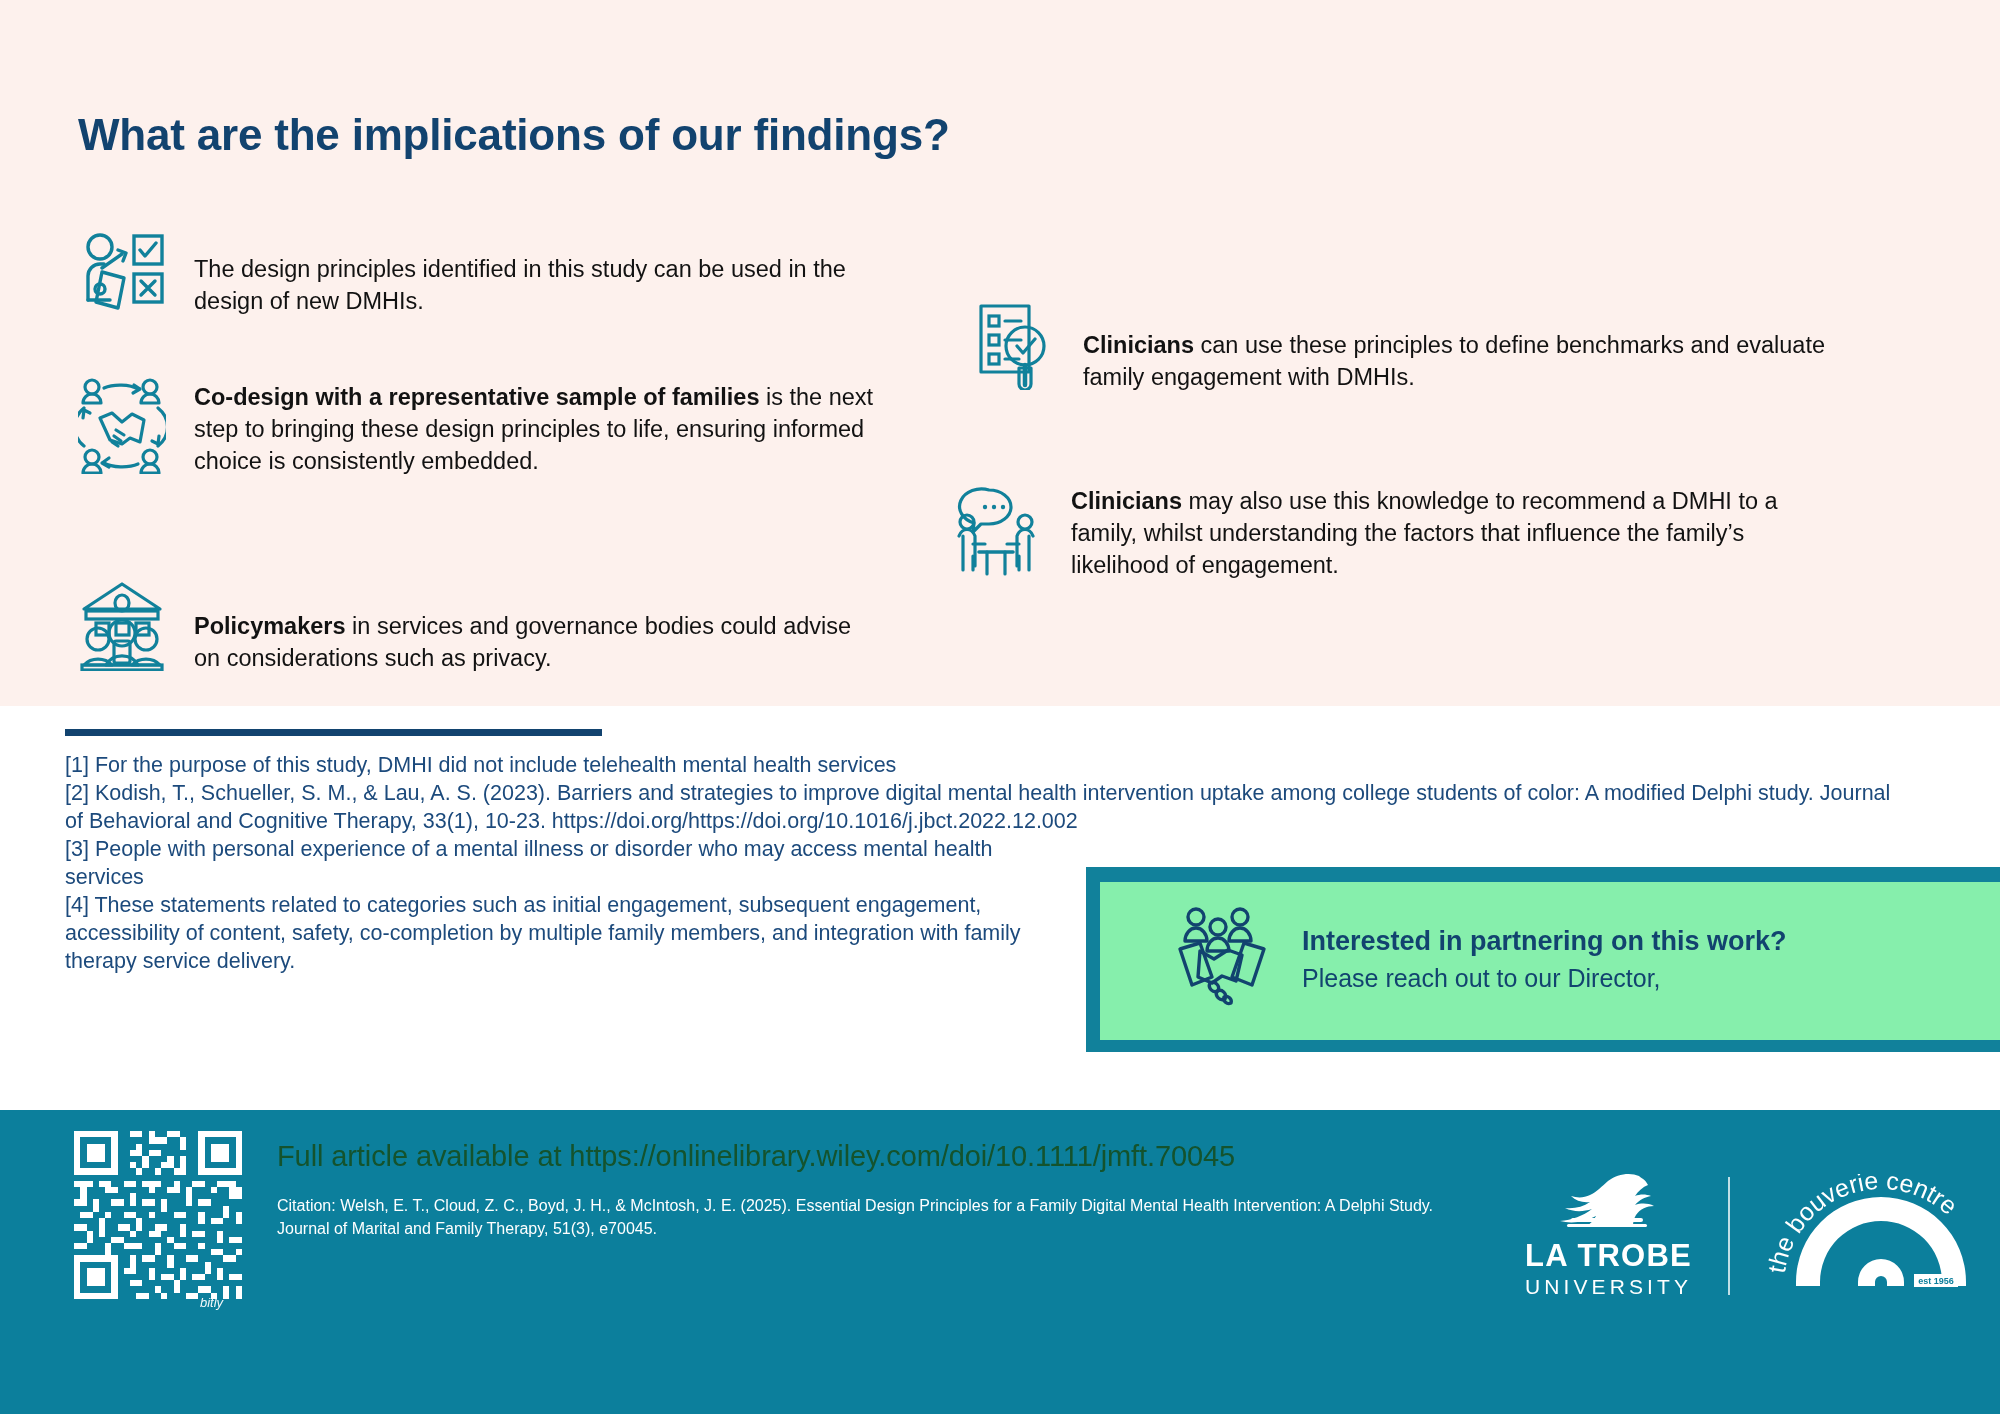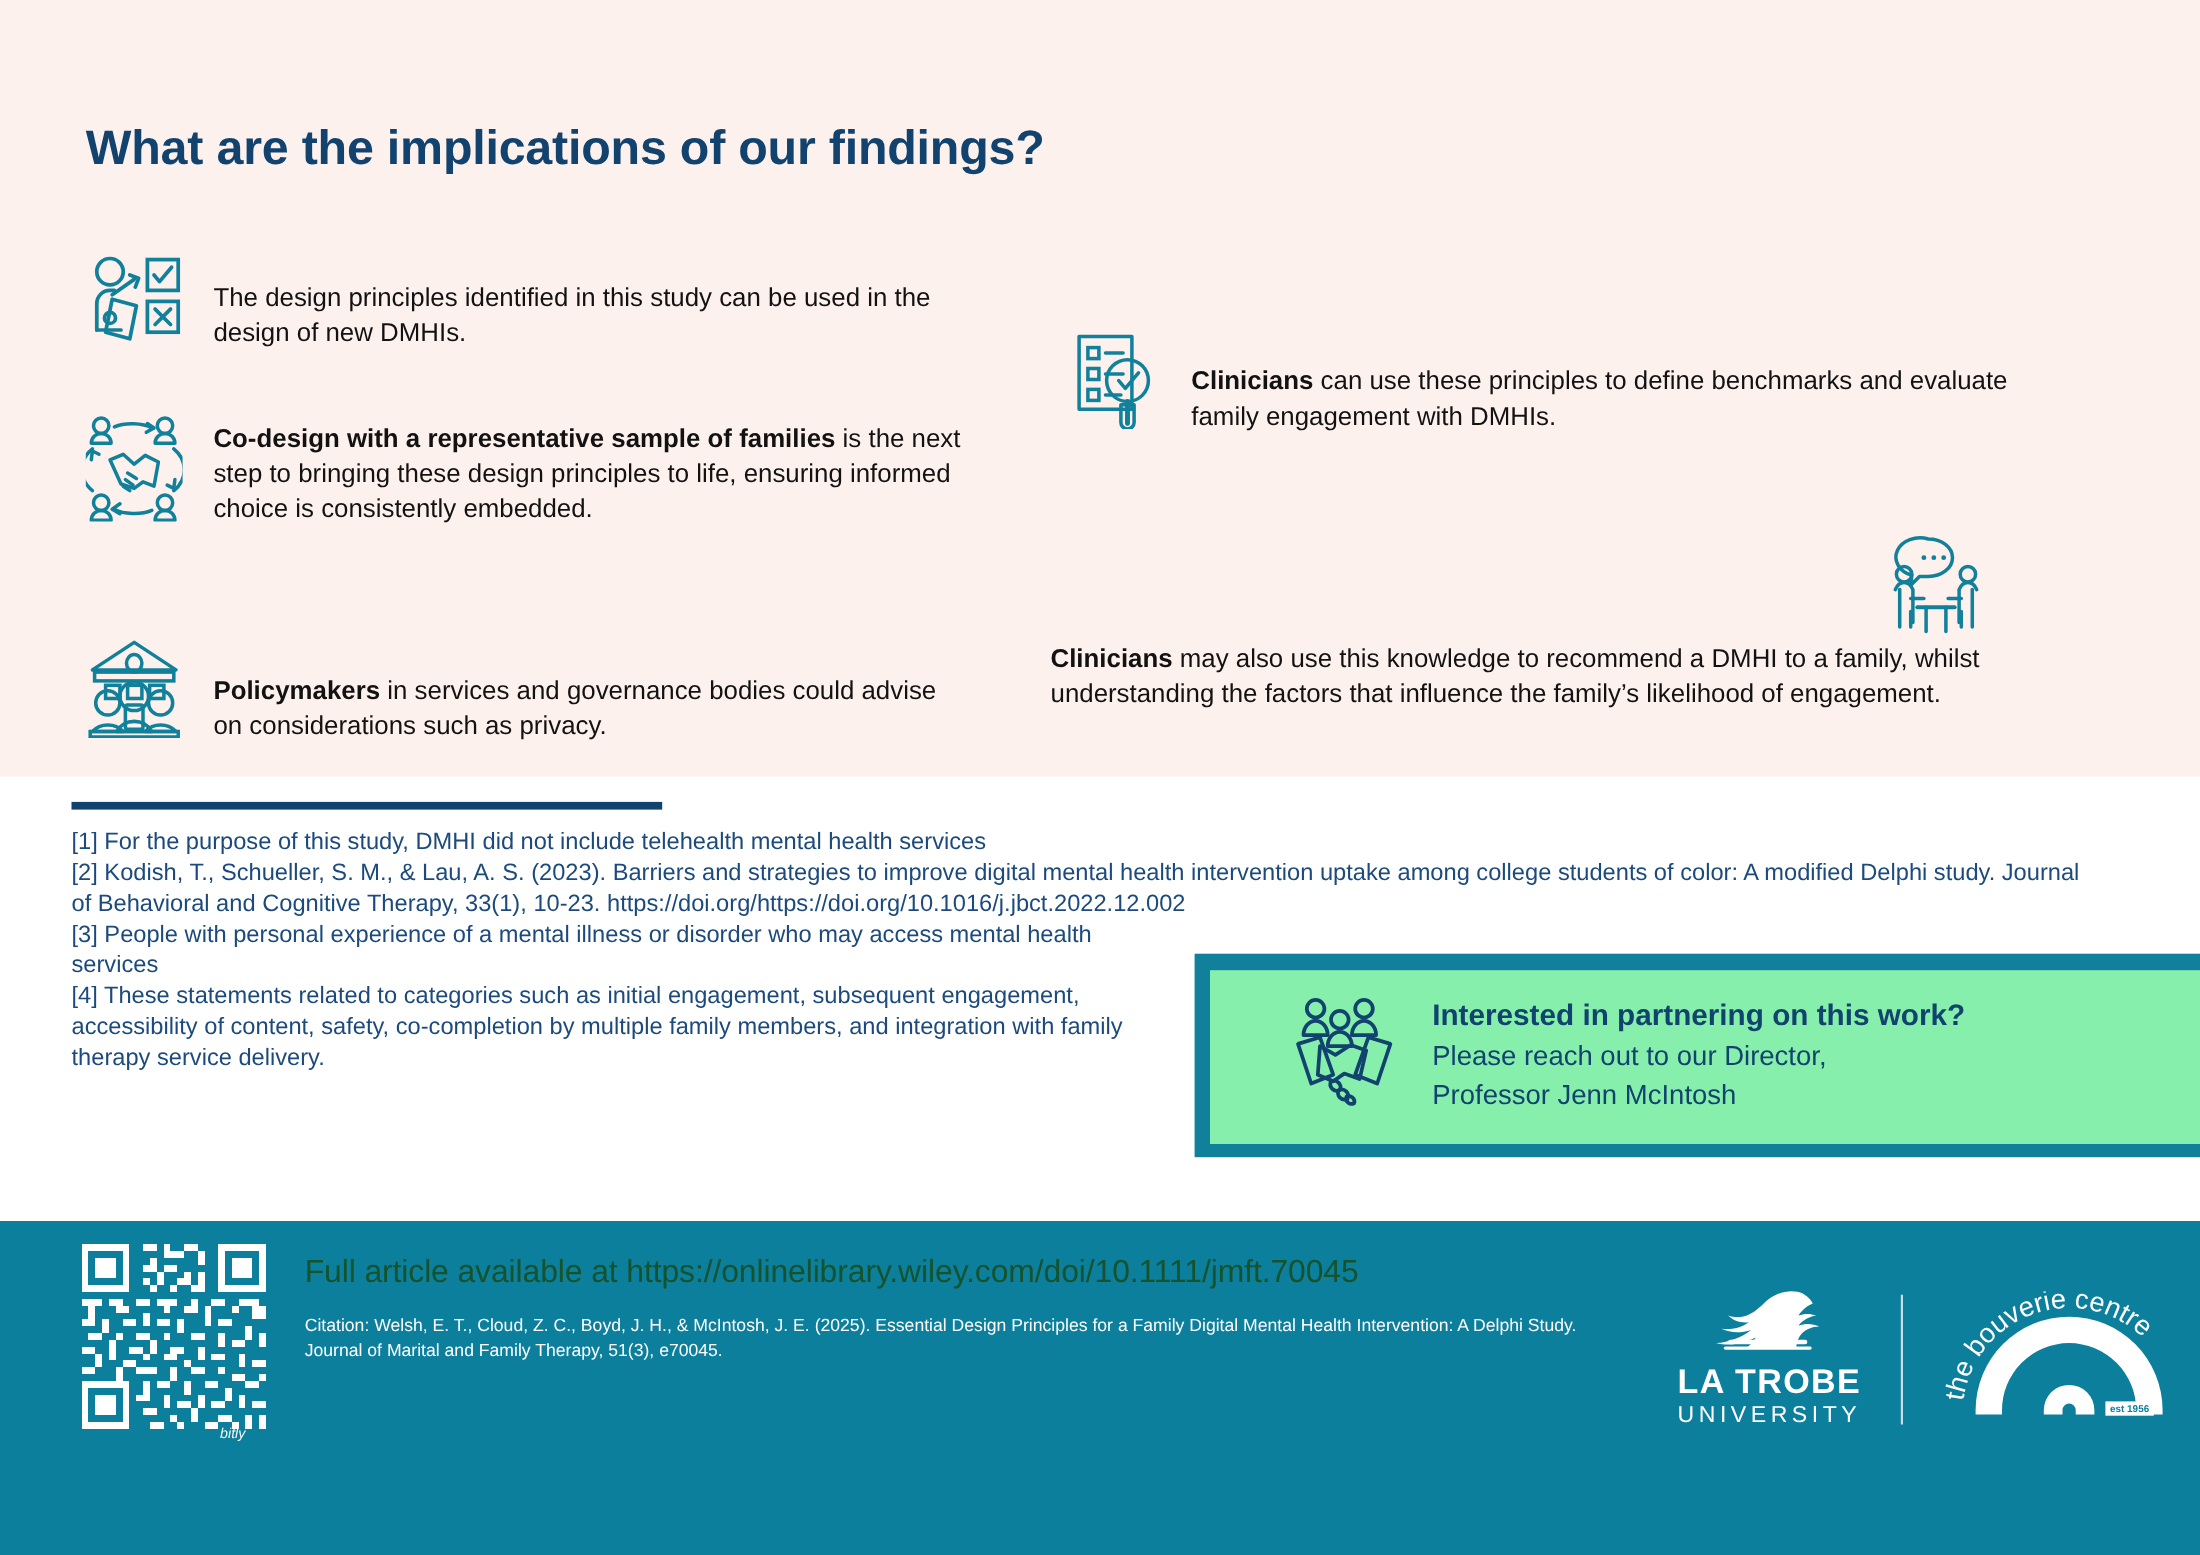"Clinicians may also use this" .it5 { flex-direction: column -> none }
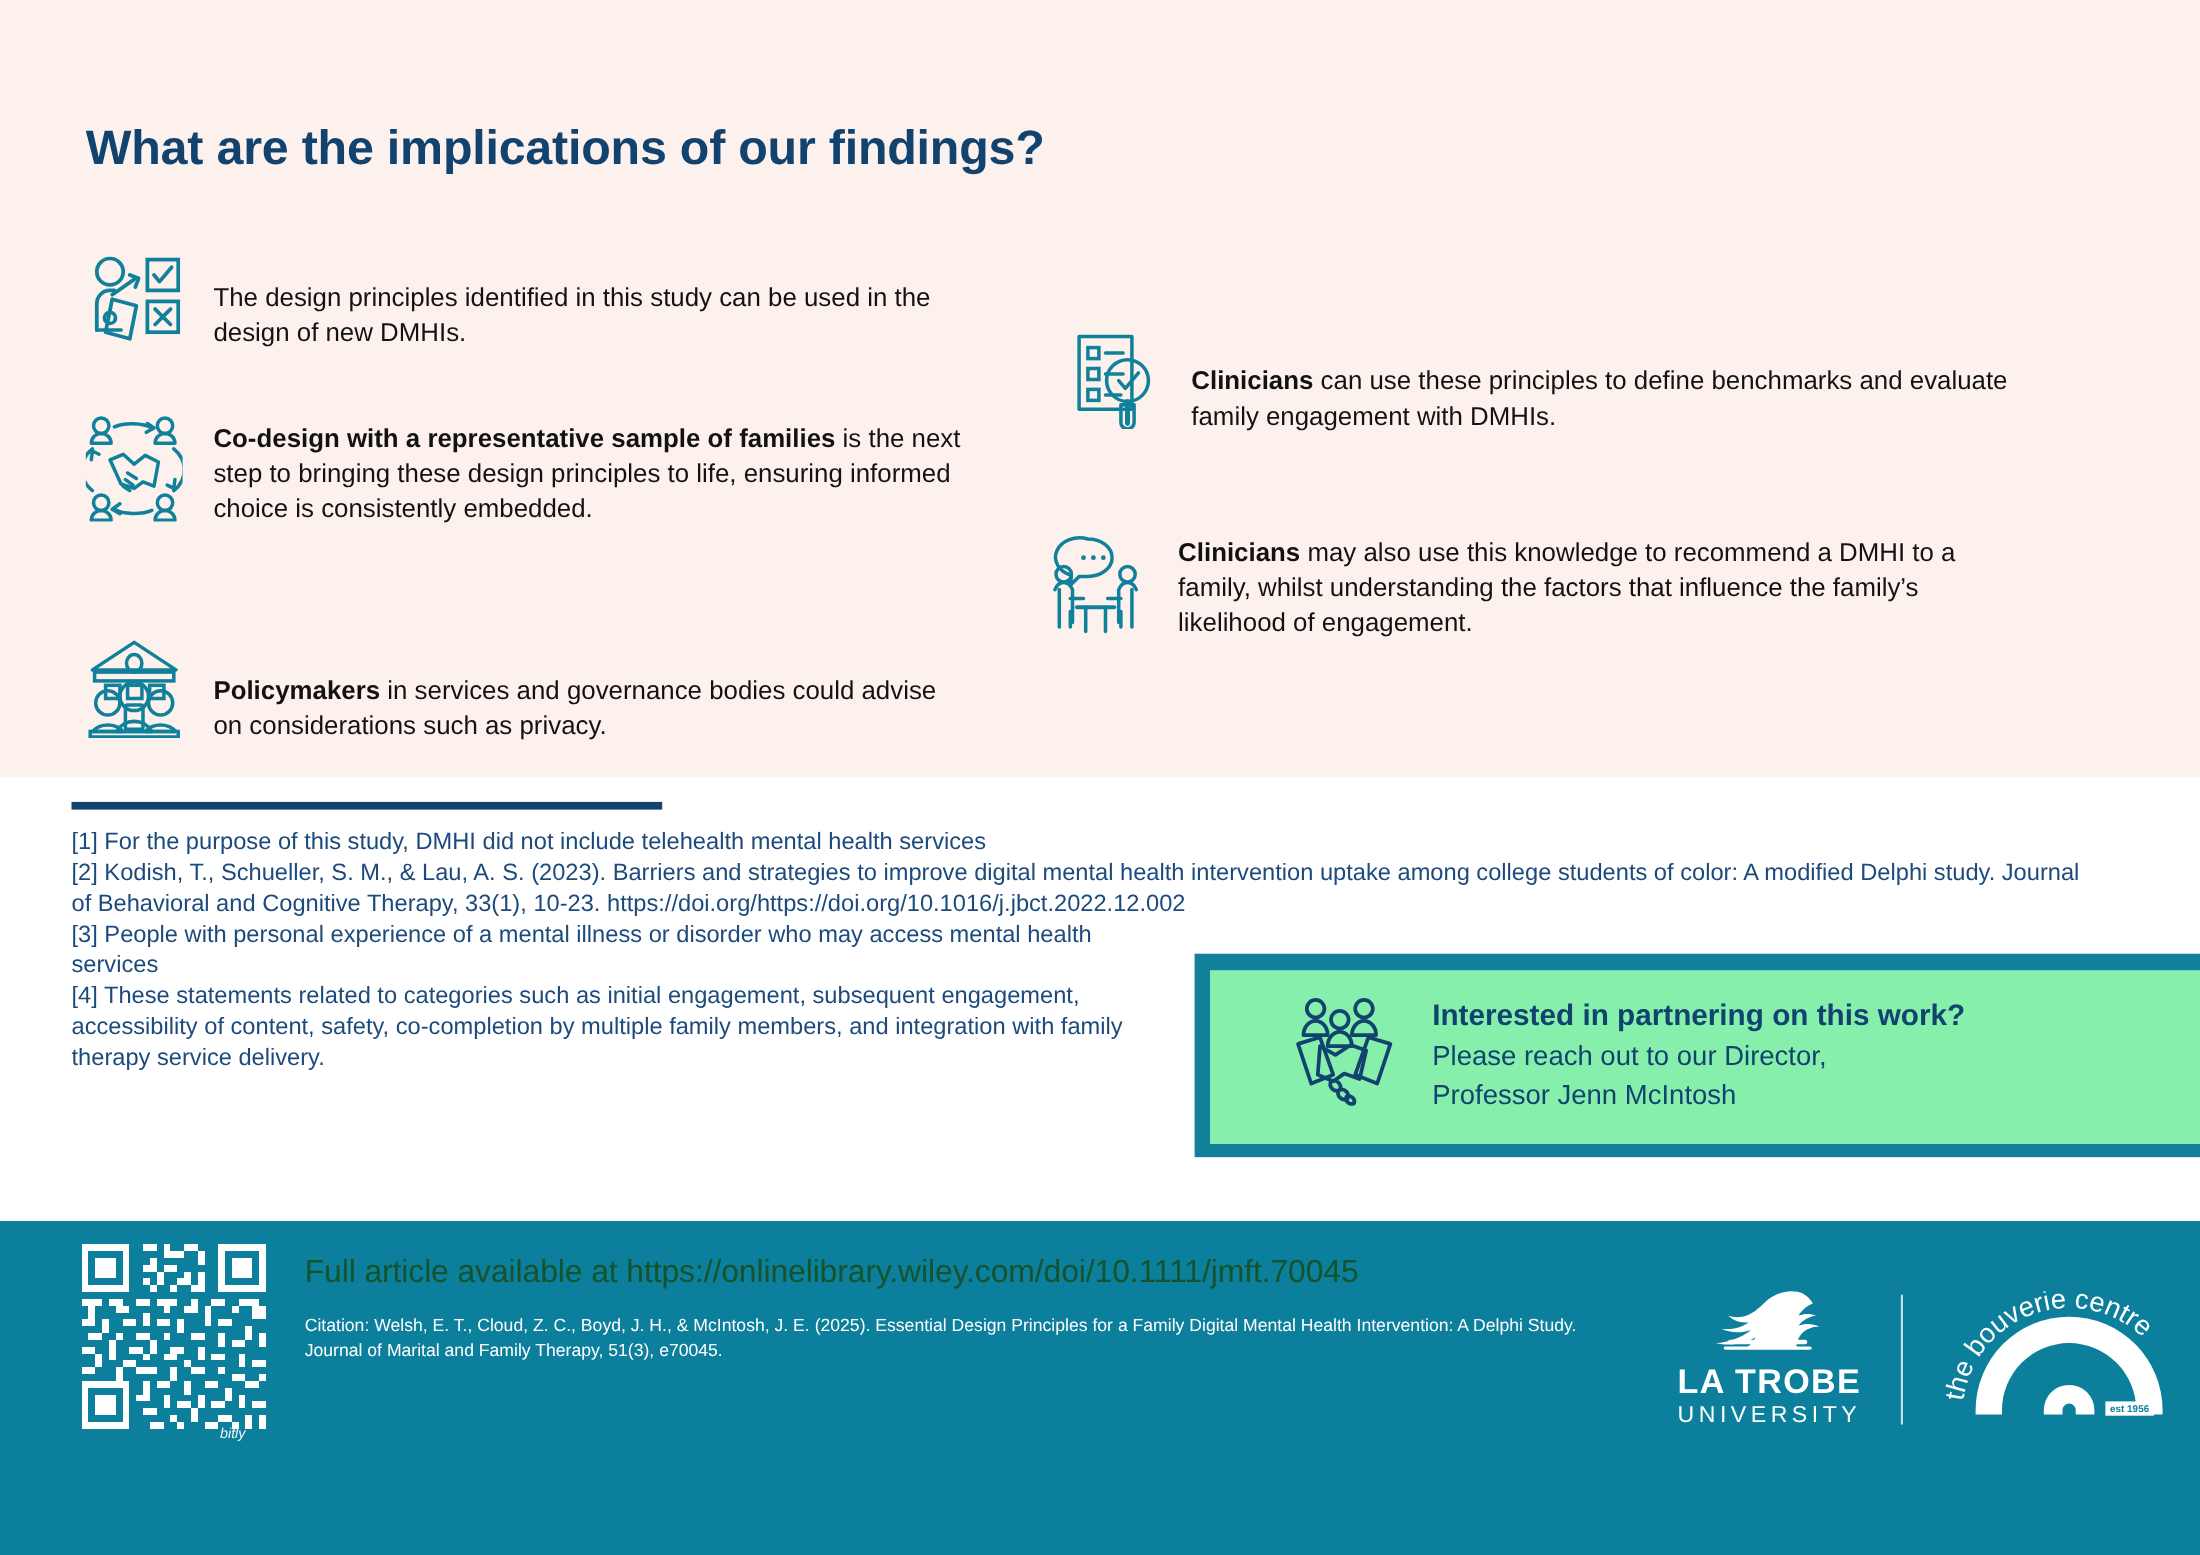"Professor Jenn McIntosh" div.callout-line { html: <div>Professor Jenn McIntosh</div> -> none }
